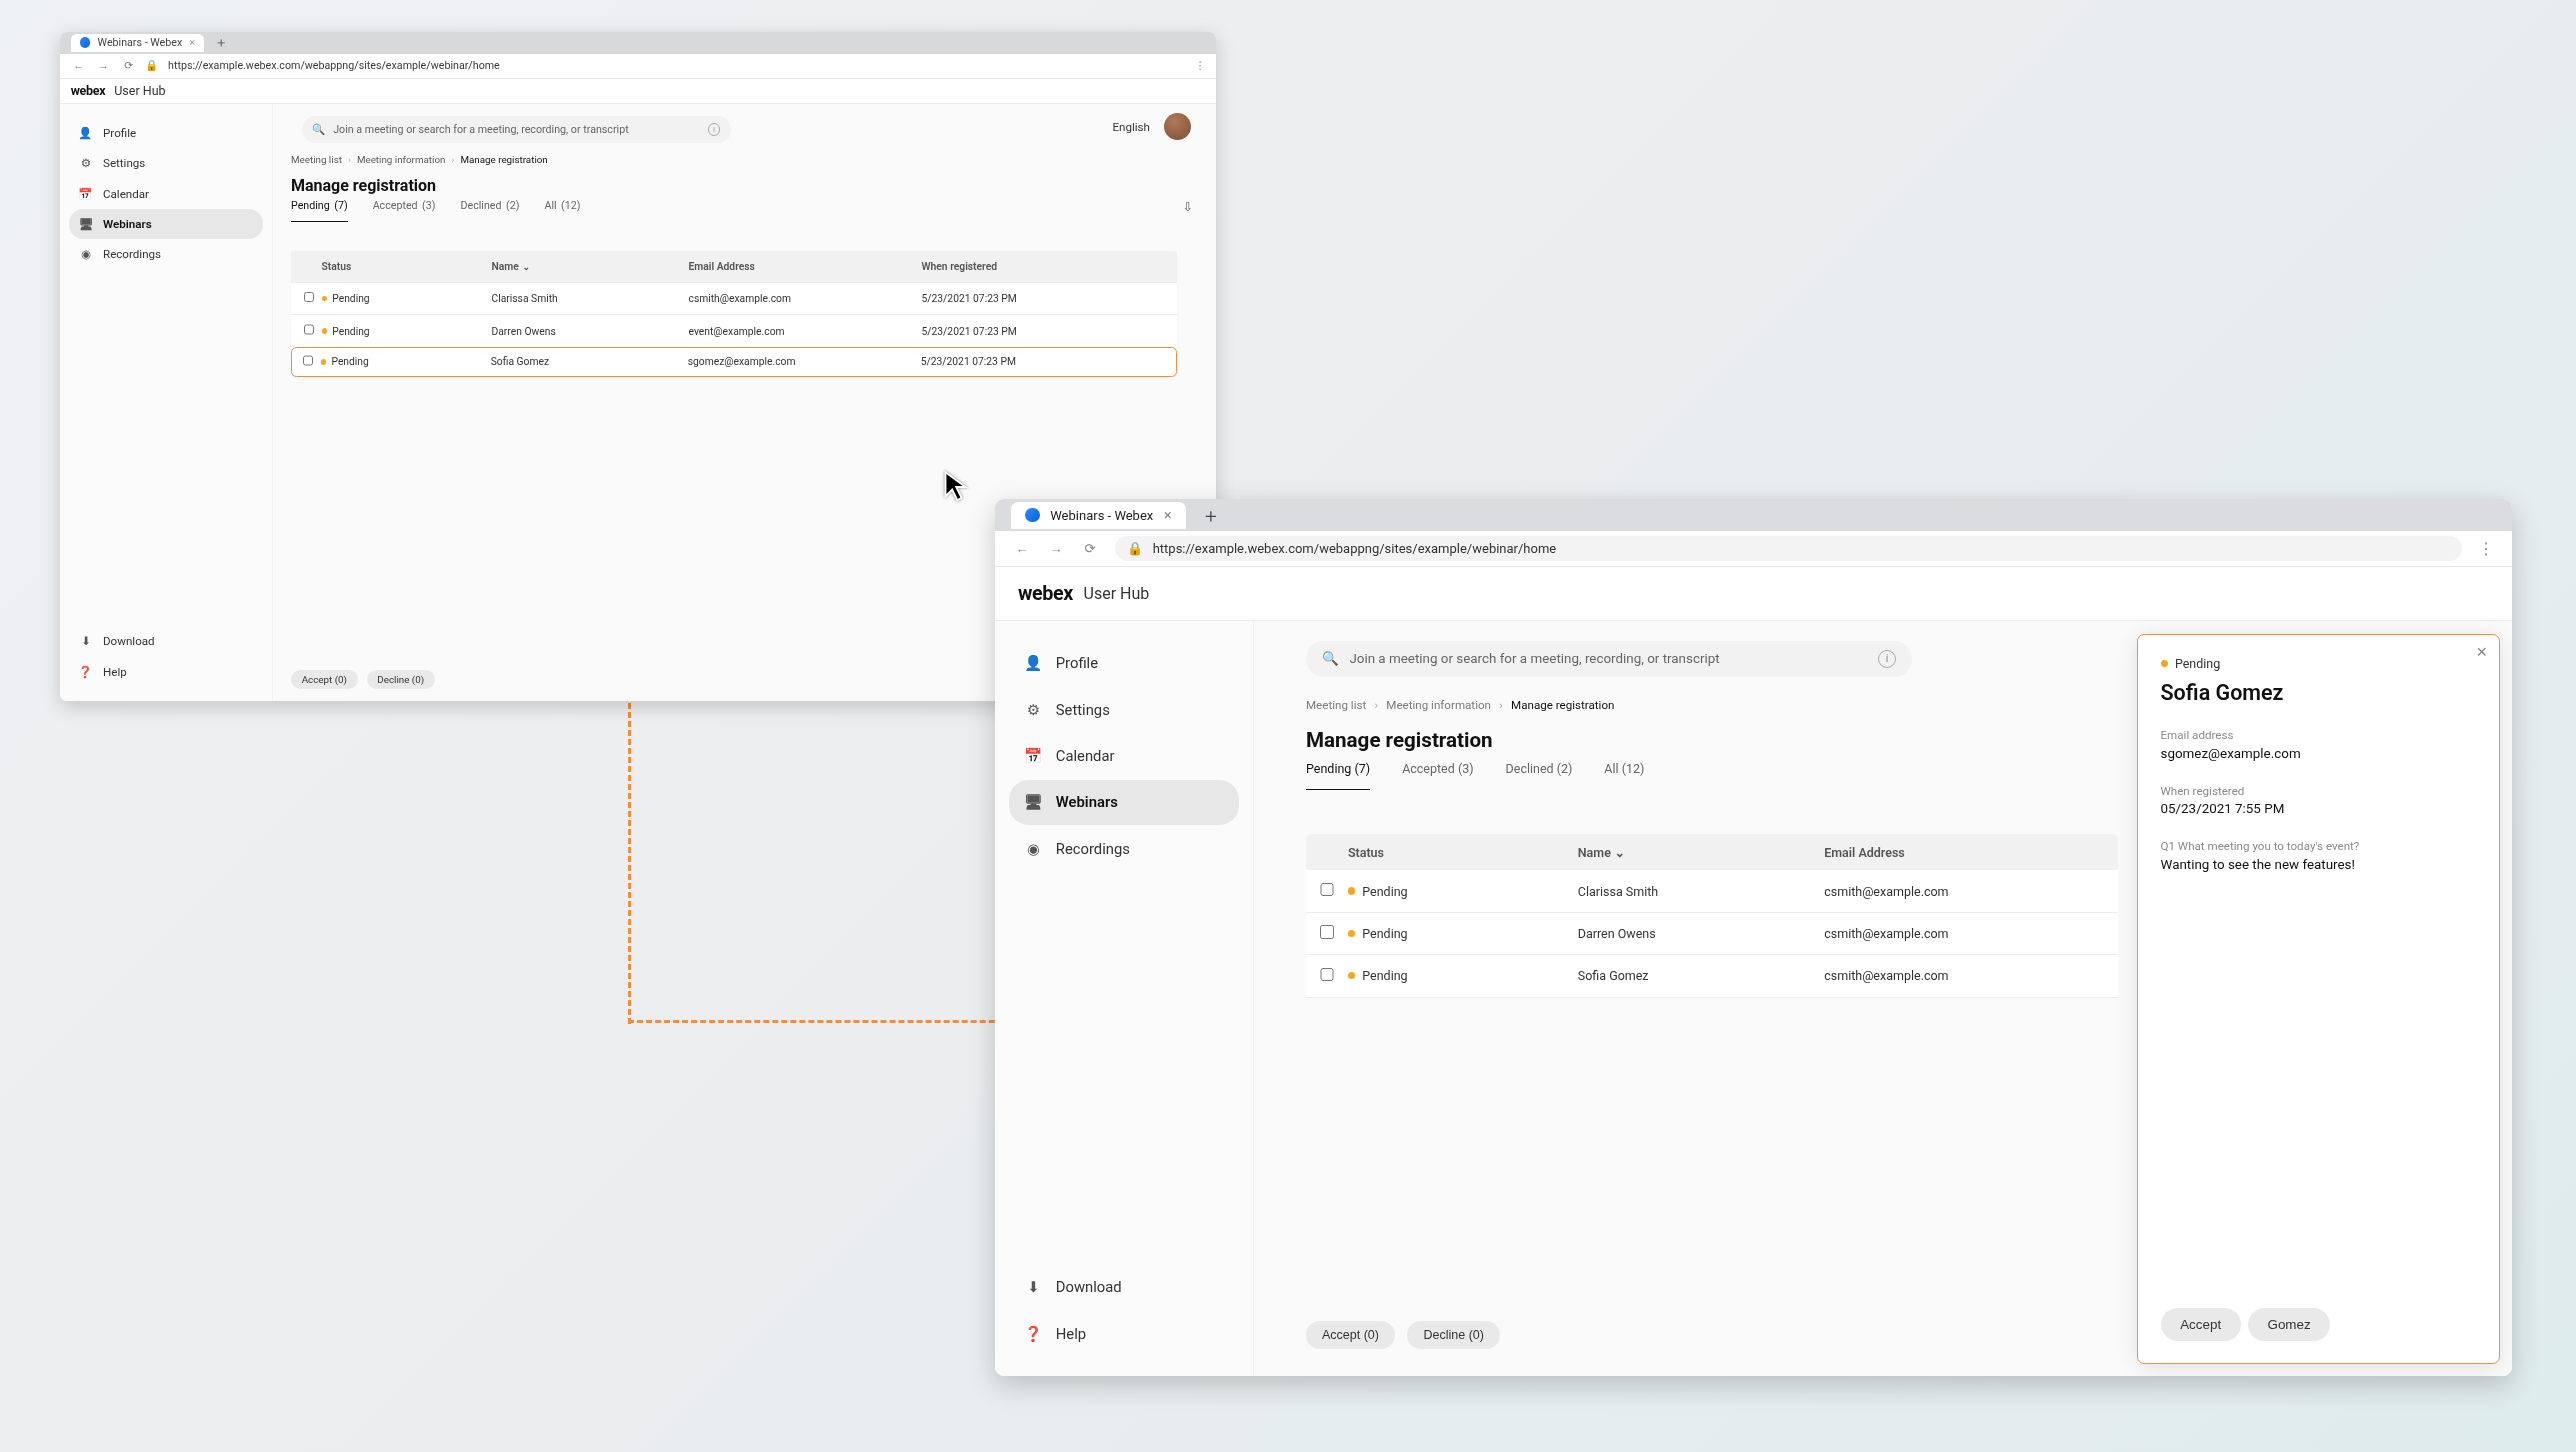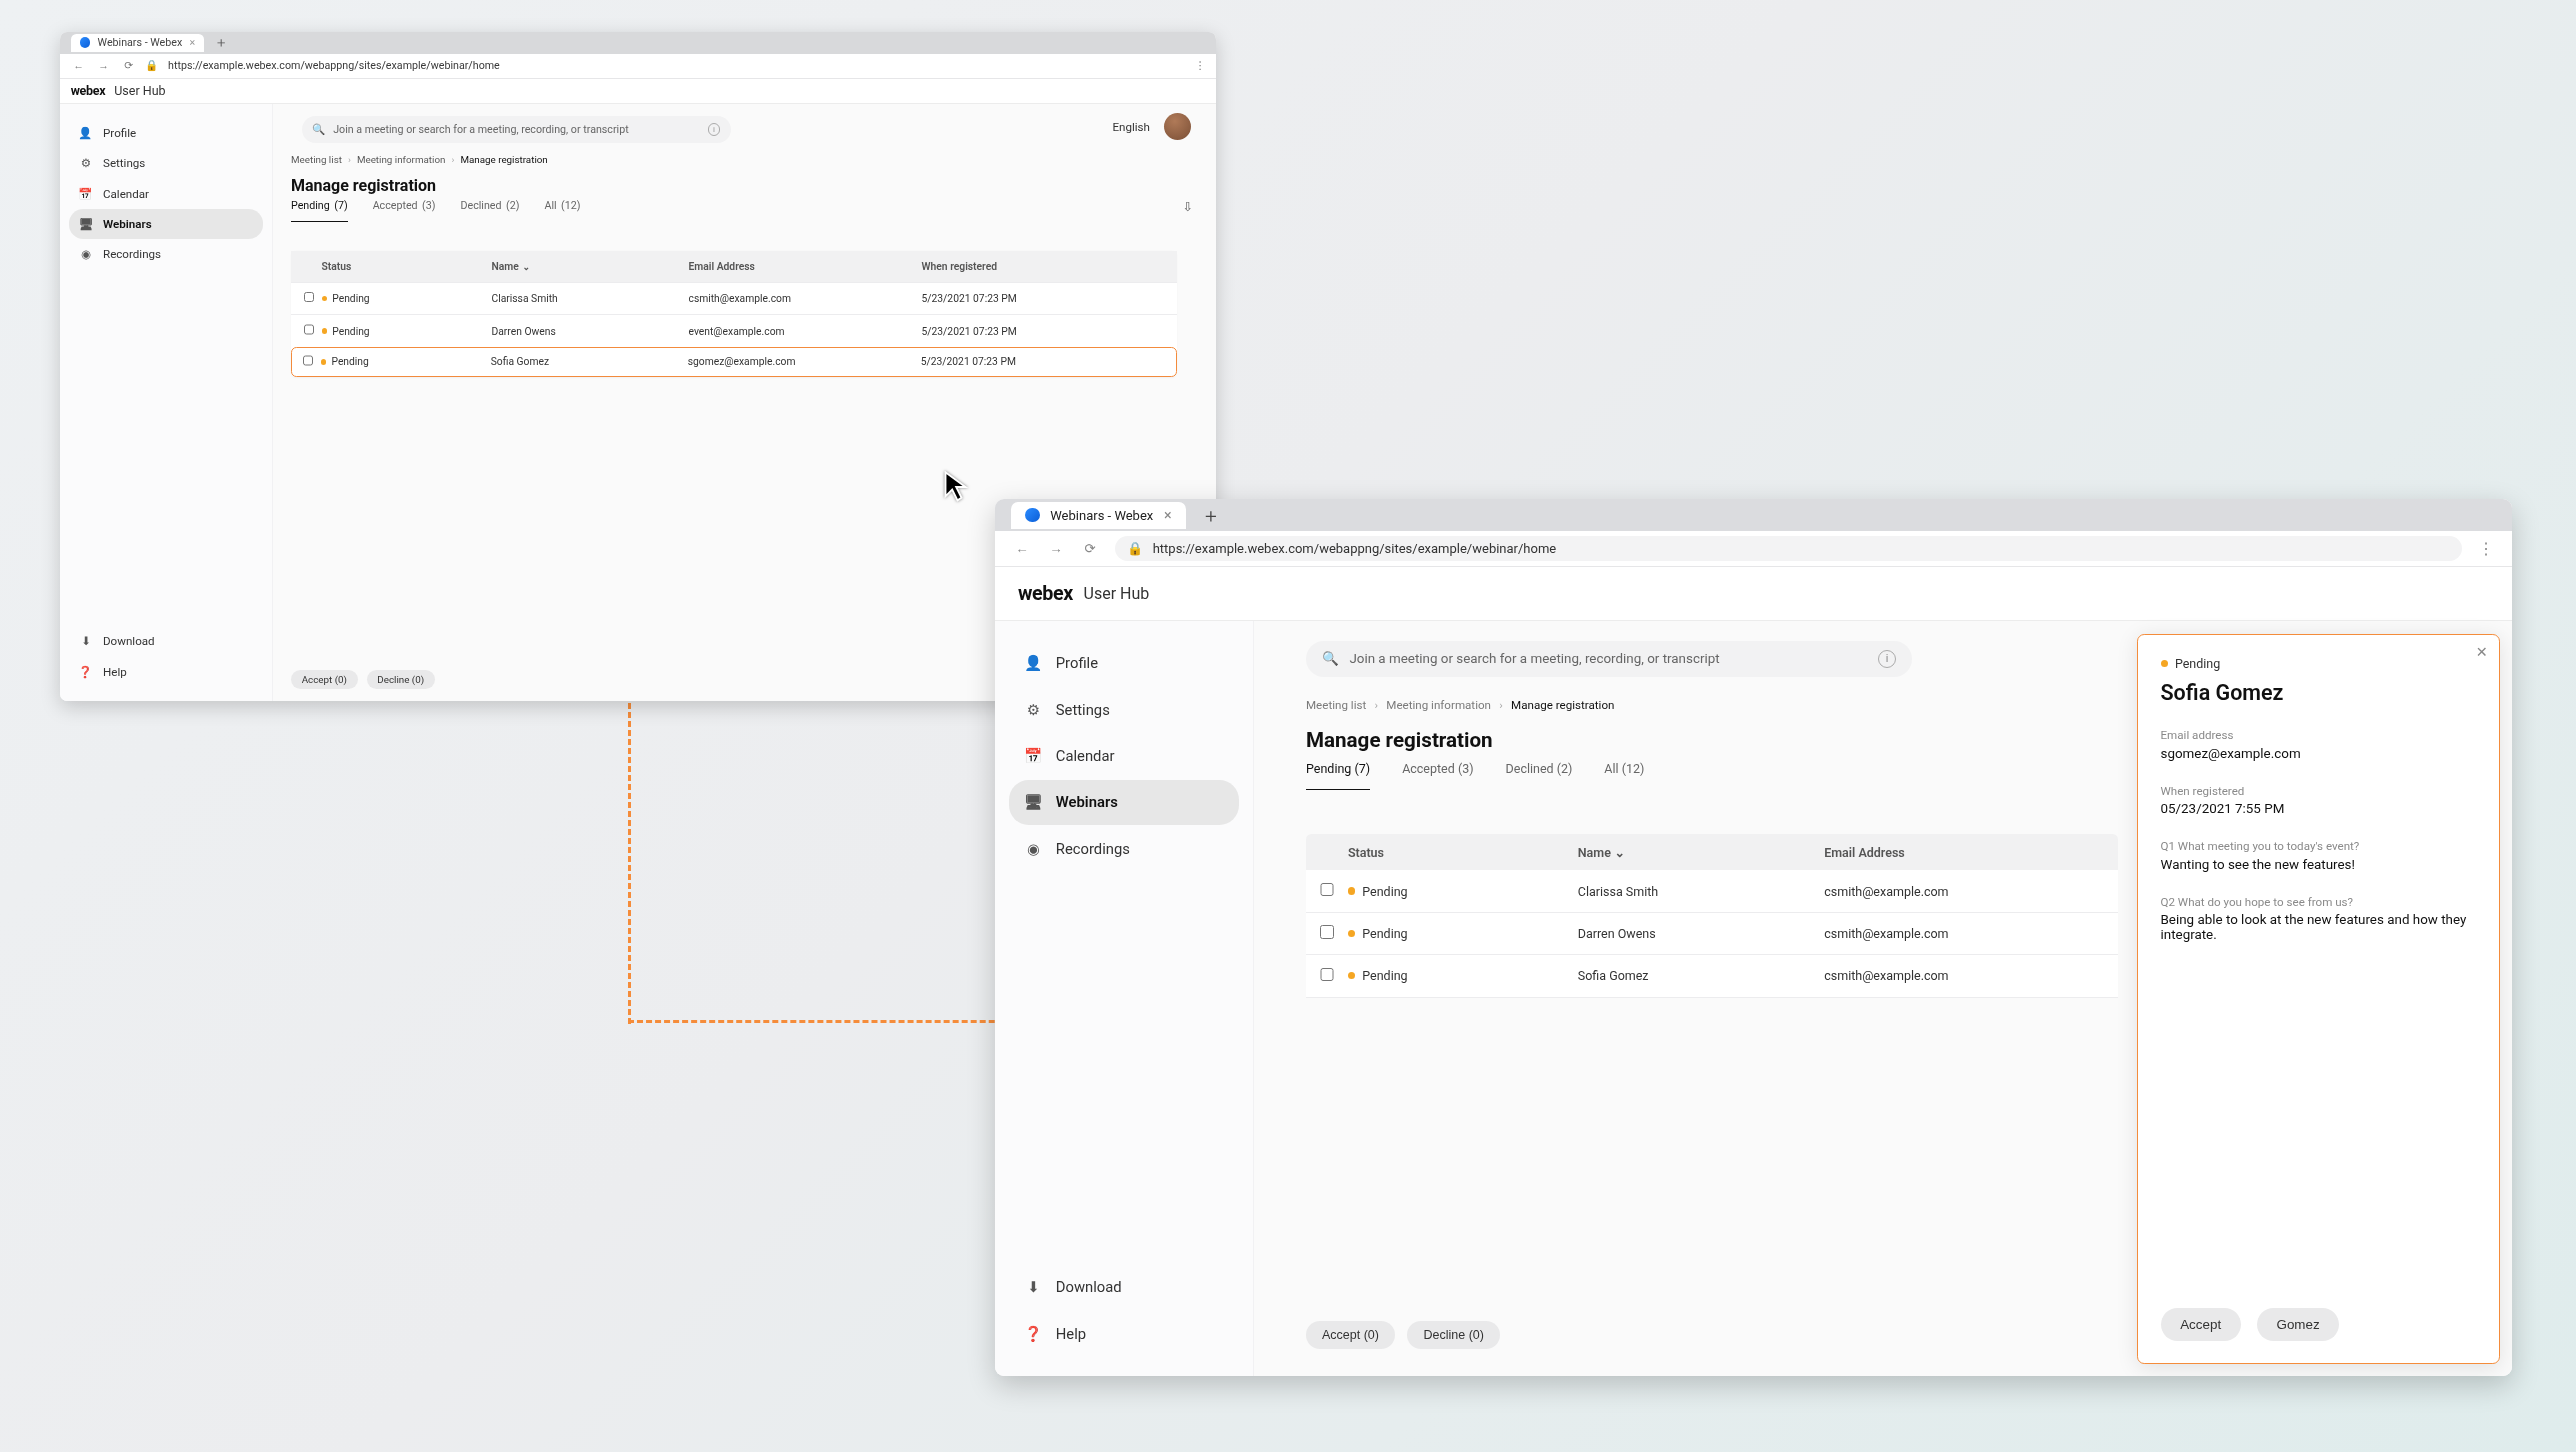"Q2 What do you hope" div.field { html: <div> <div>Q2 What do you hope to see from us?</div> <div>Being able to look at the new features and how they integrate.</div> </div> -> none }
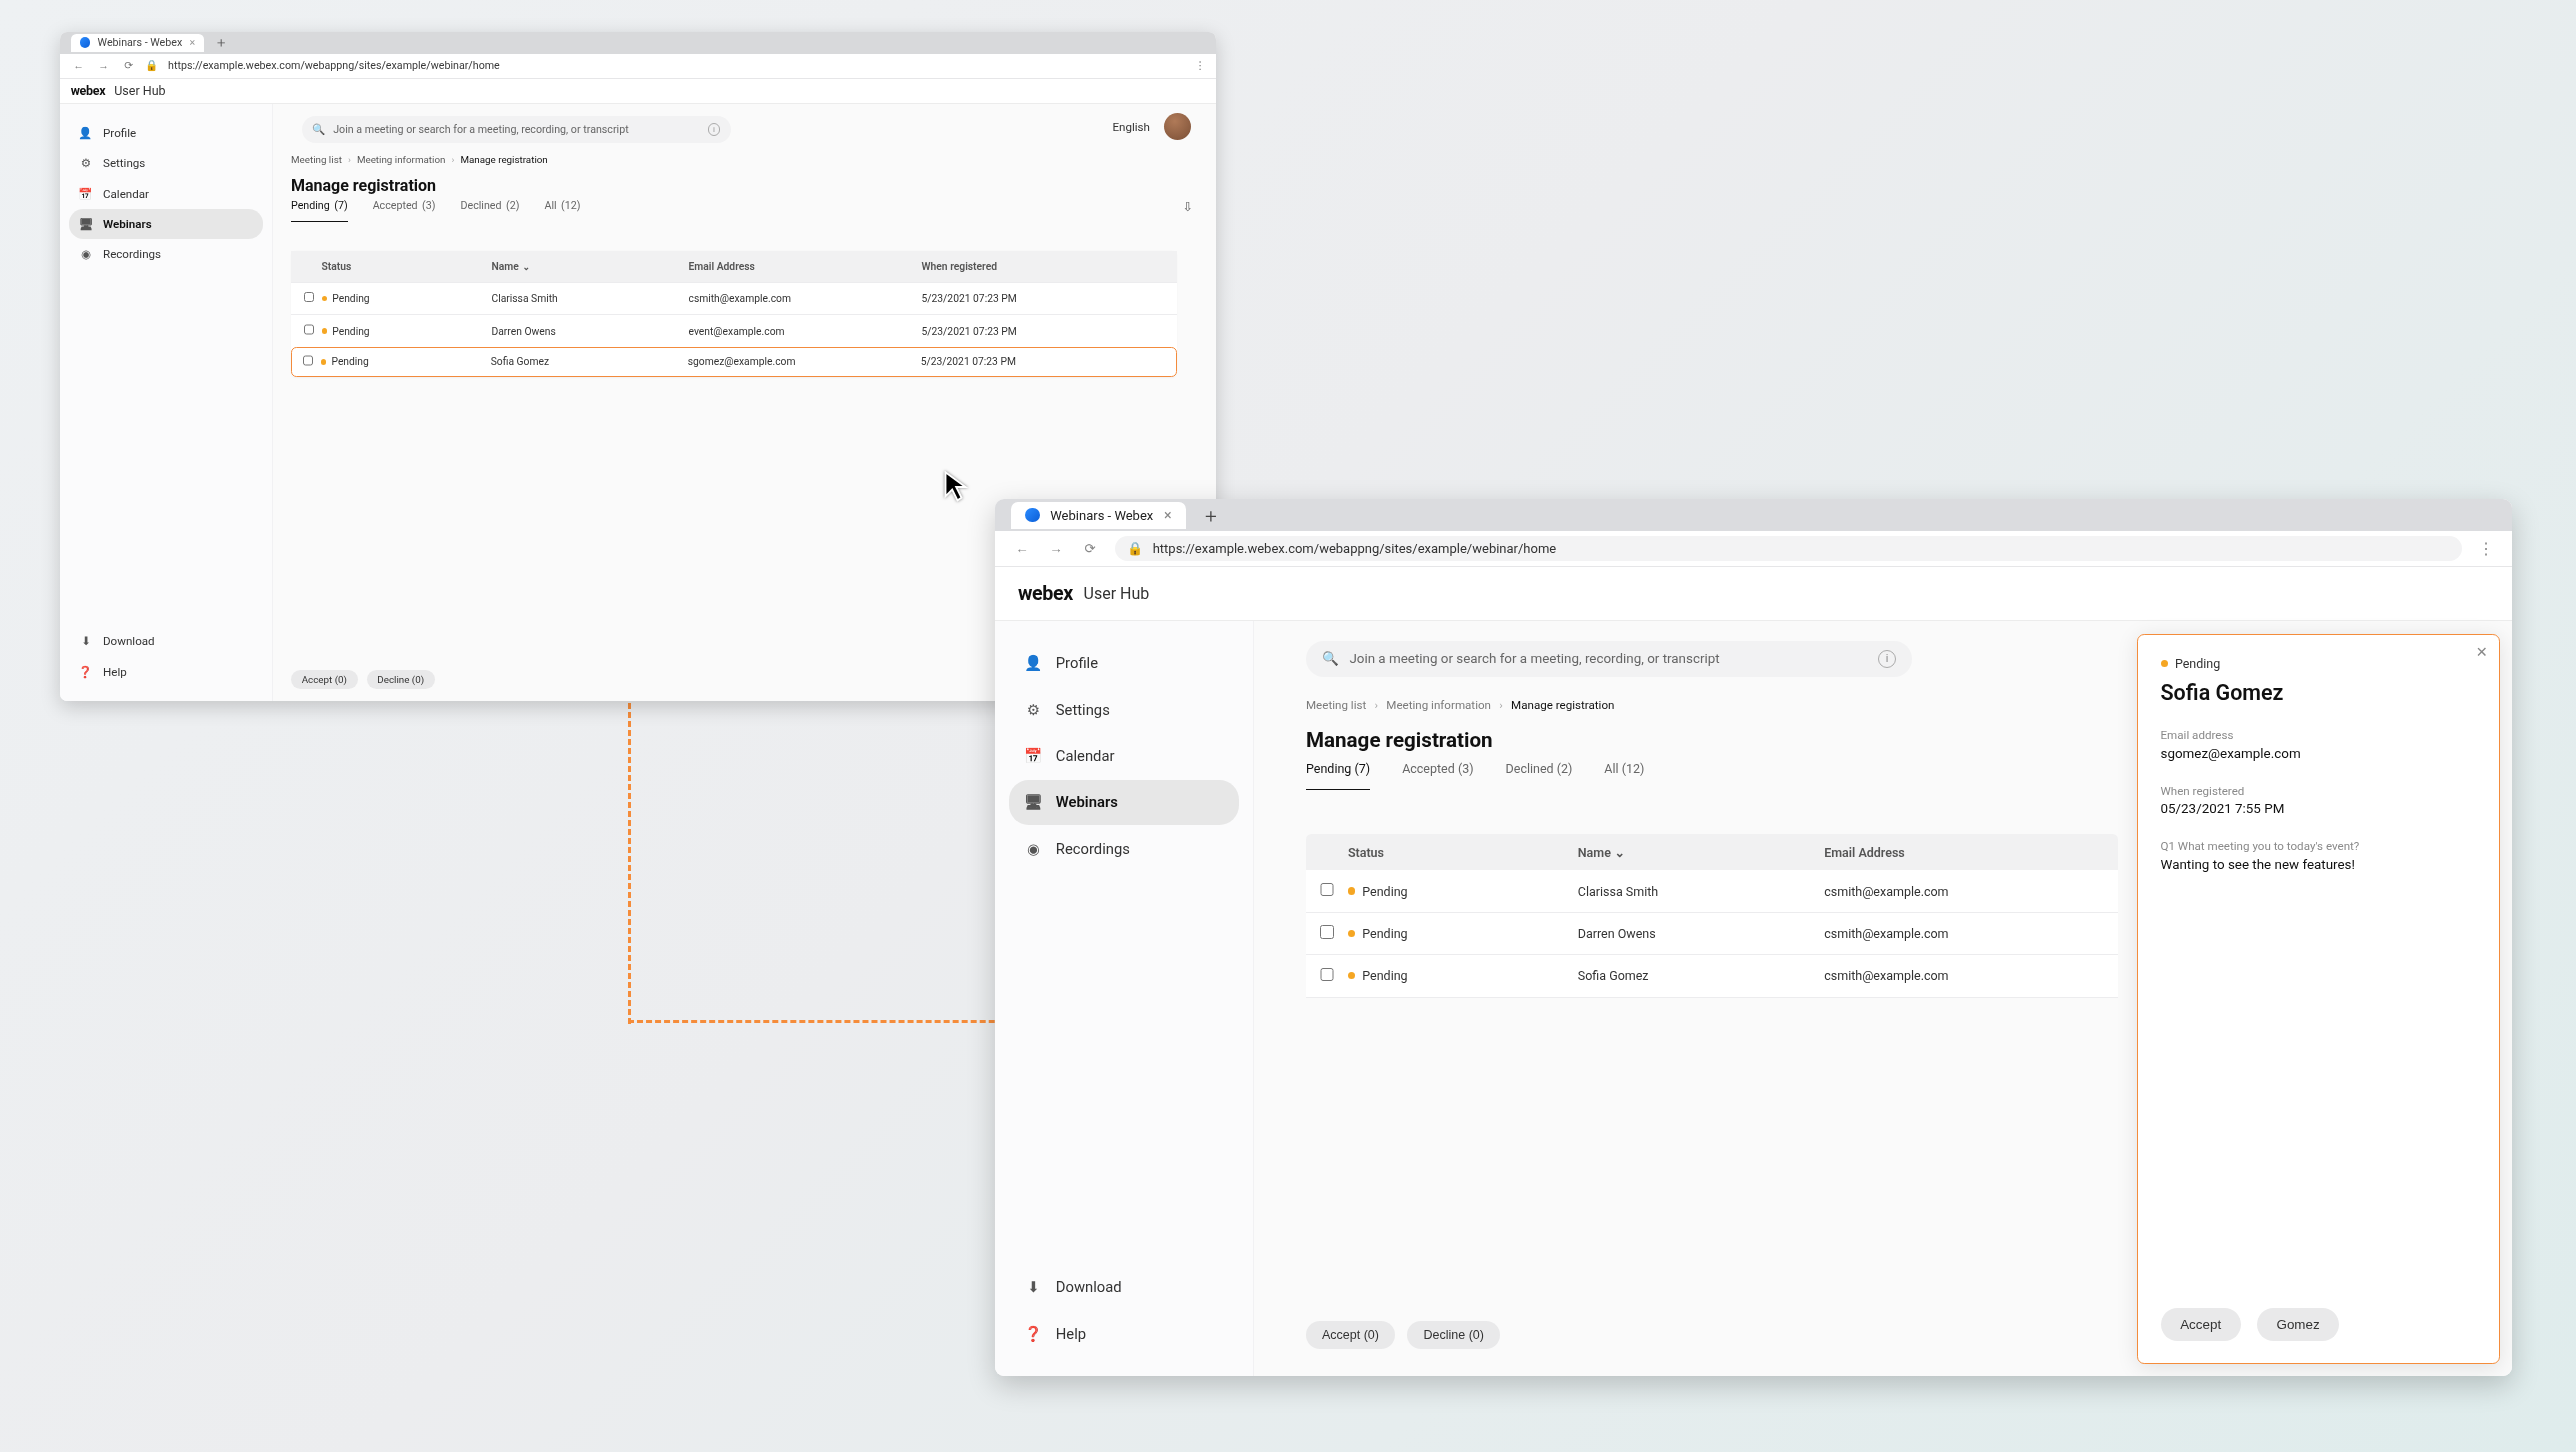"Accept" .detailpanel .actions { gap: 16px -> 7px }
